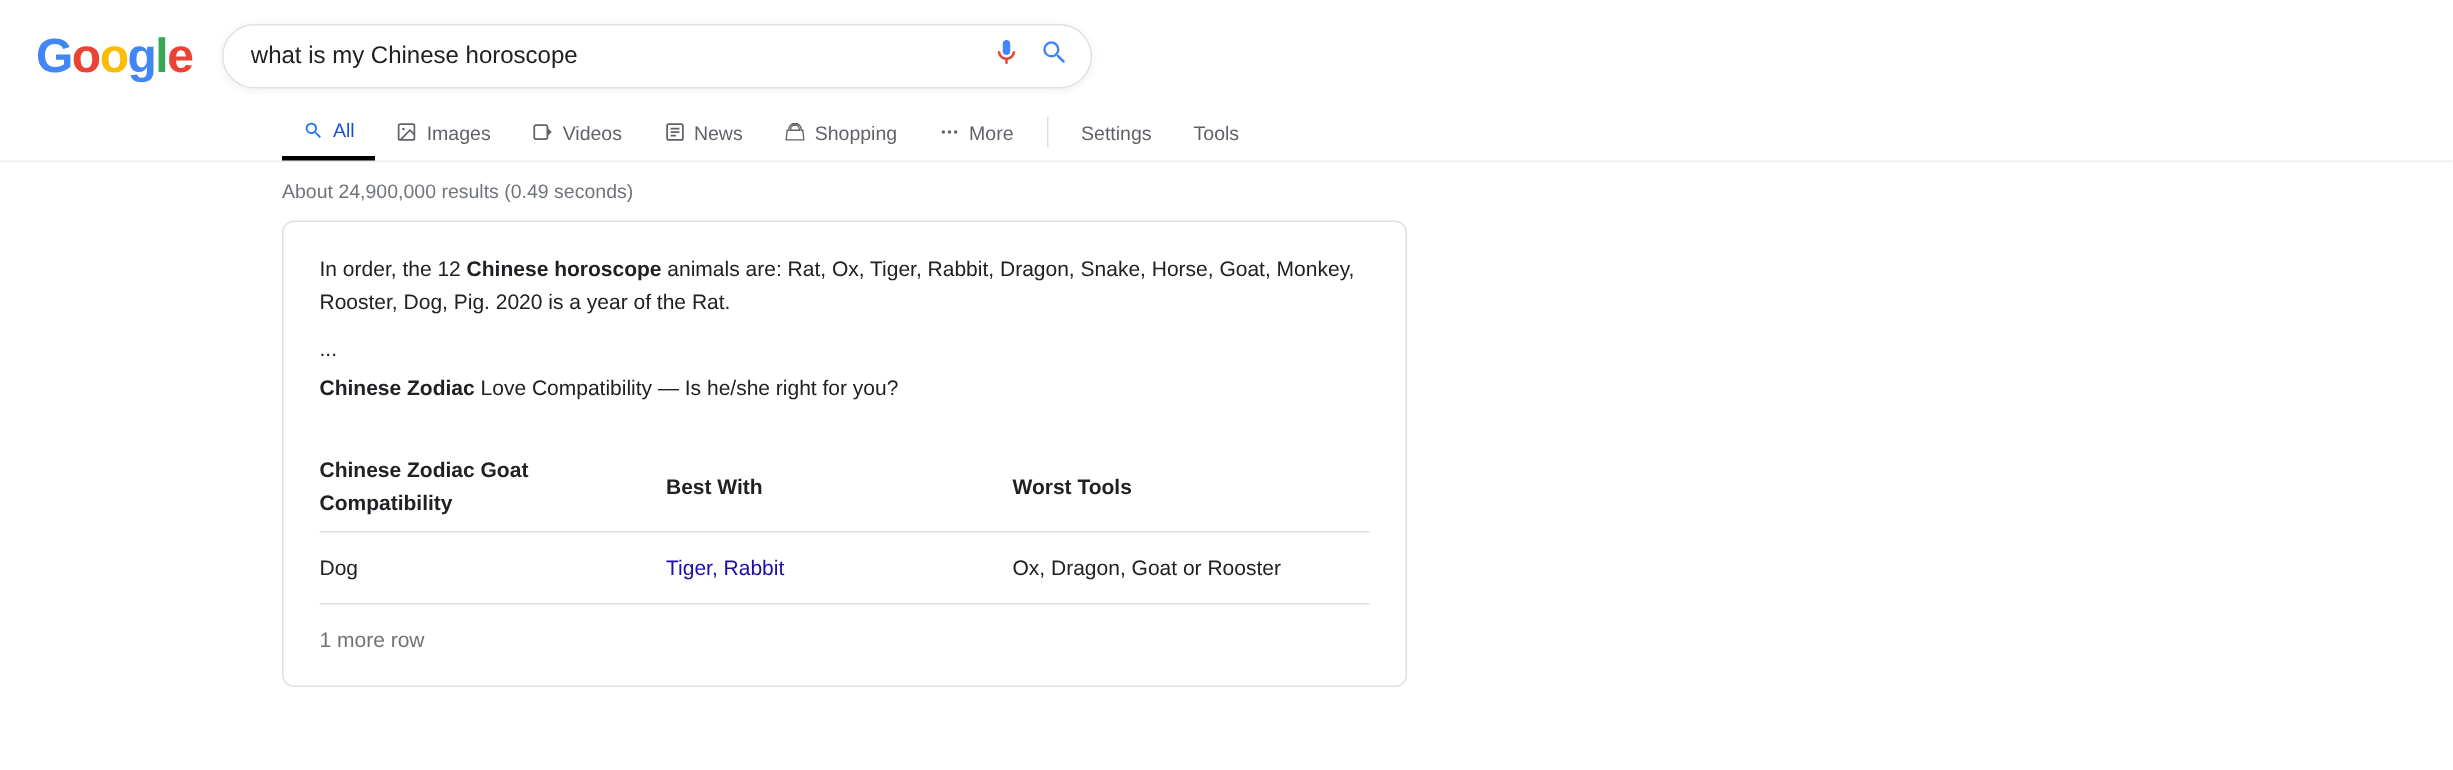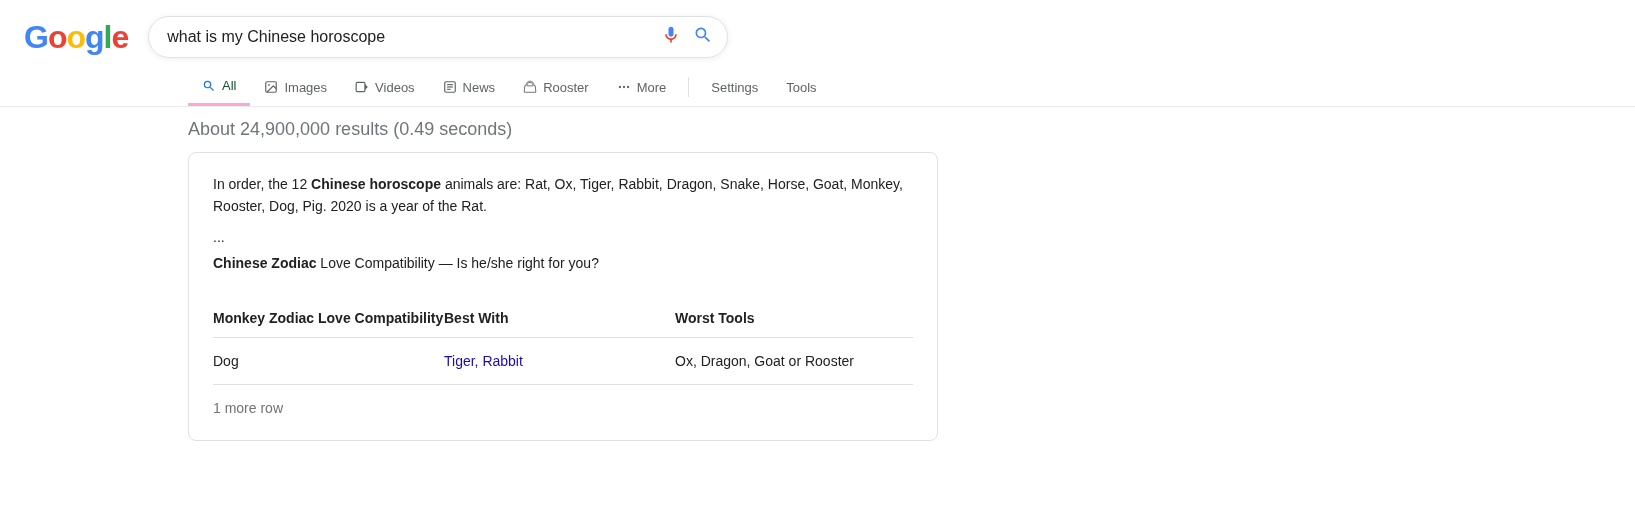"All" .nav-tab.active { border-bottom: 3px solid #f9a8d4 -> 3px solid #000000; color: #14532d -> #1d4ed8 }
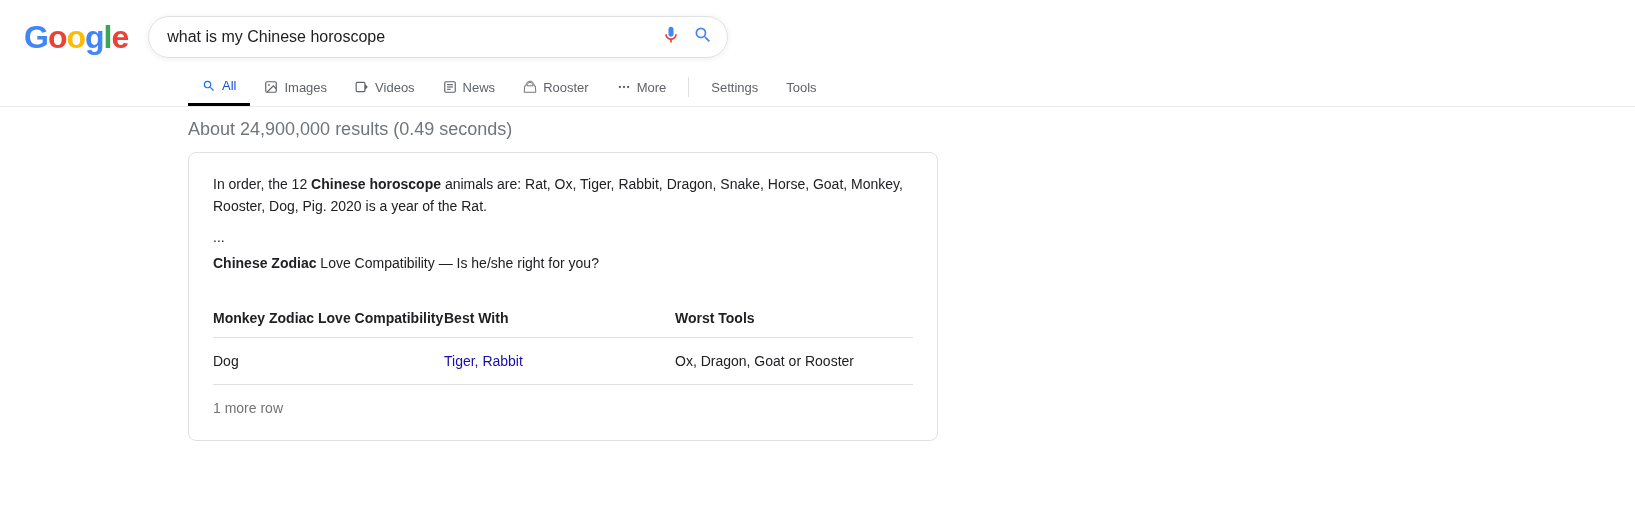"Rooster" span { text: Rooster -> Shopping }
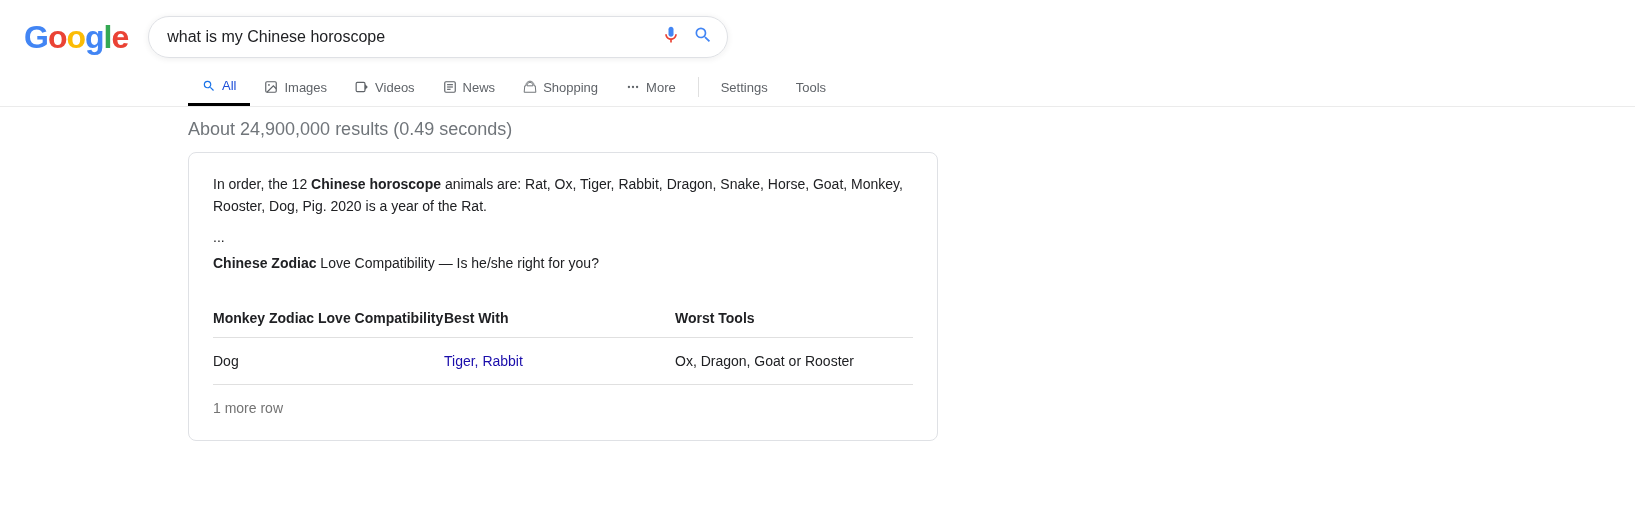"About 24,900,000 results (0.49 seconds)" .results-count { font-size: 18px -> 13px }
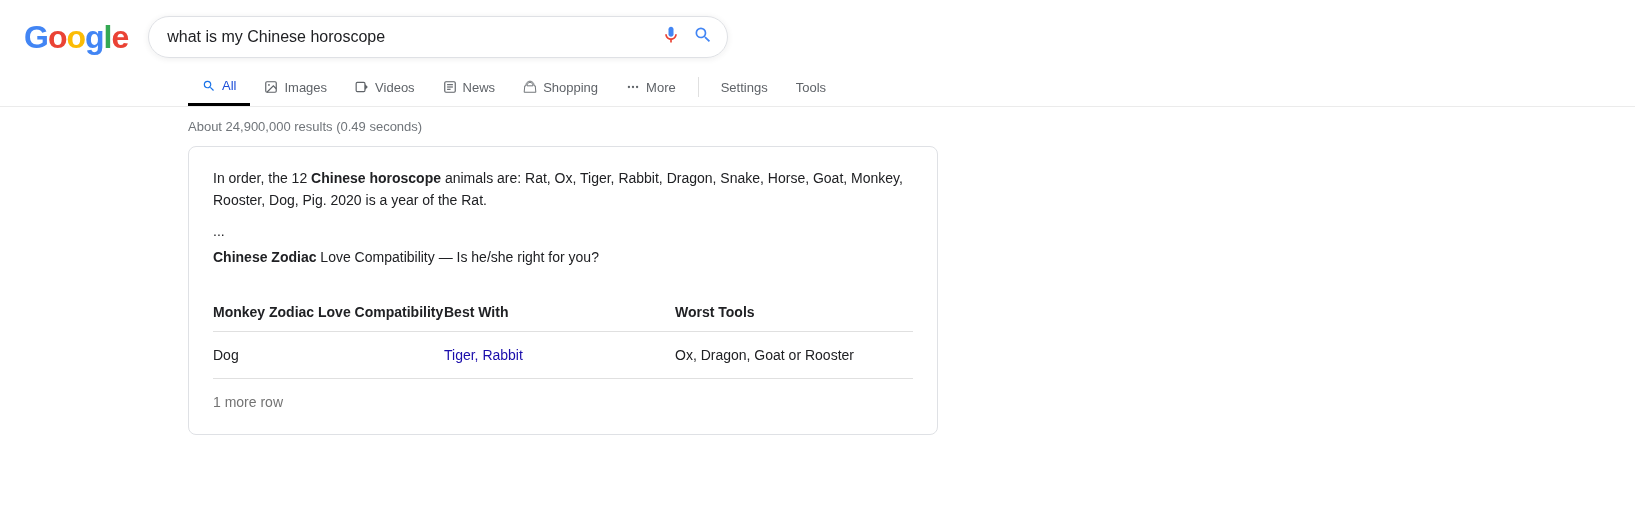"Monkey Zodiac Love Compatibility" th { text: Monkey Zodiac Love -> Chinese Zodiac Goat }
